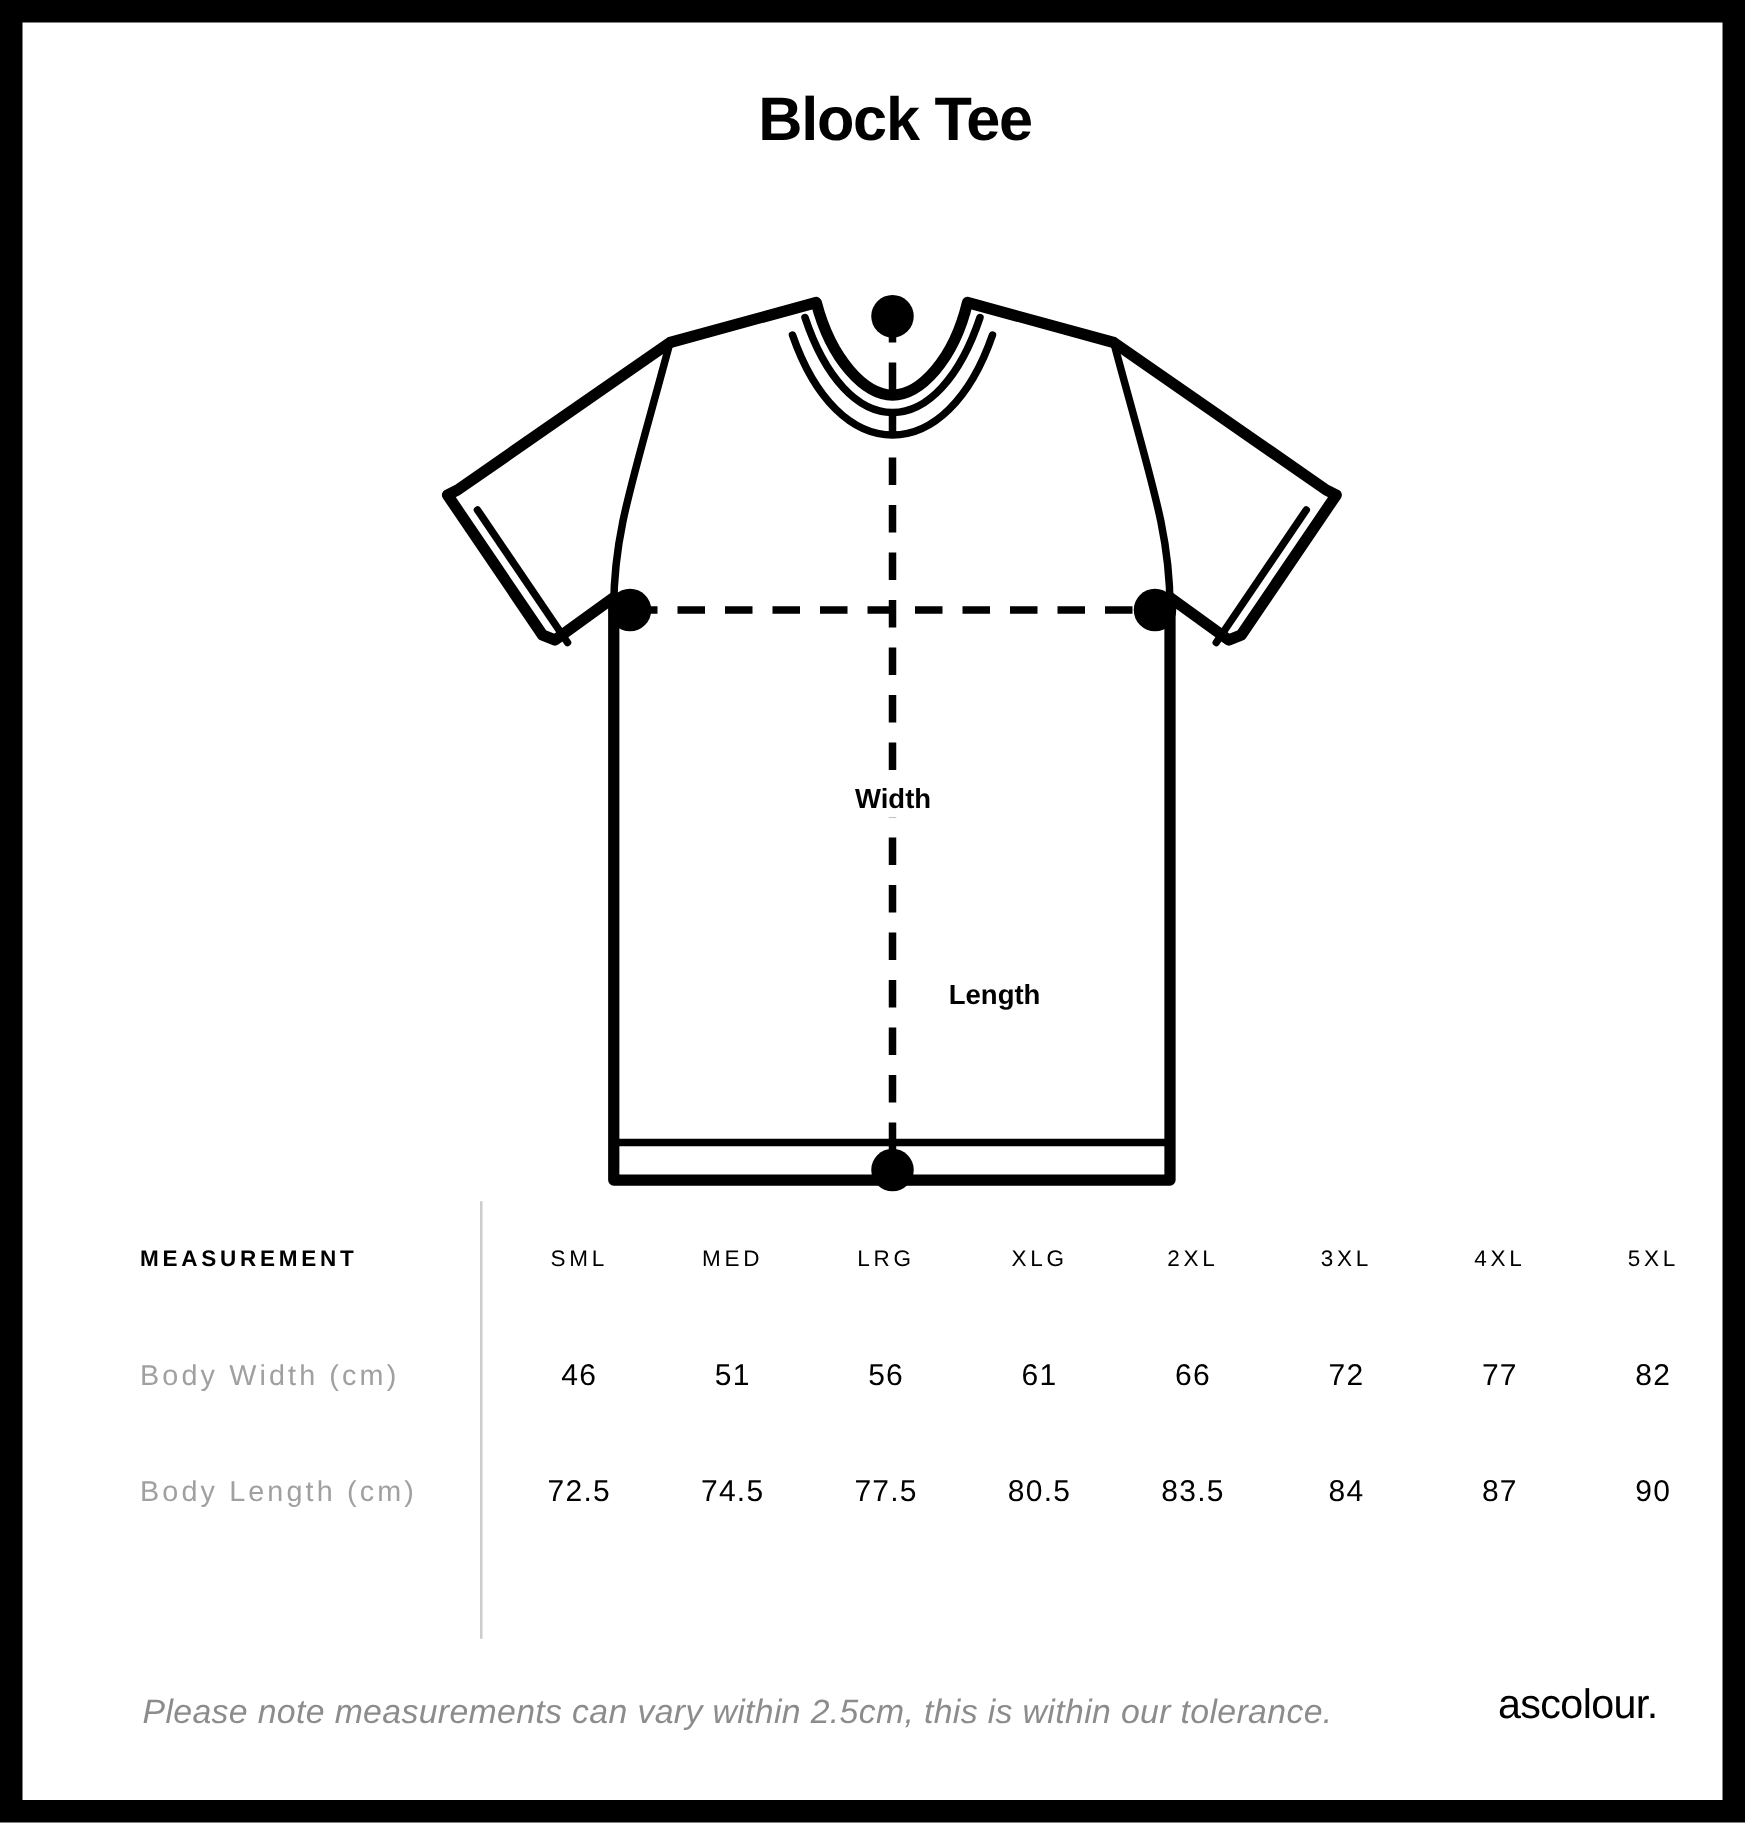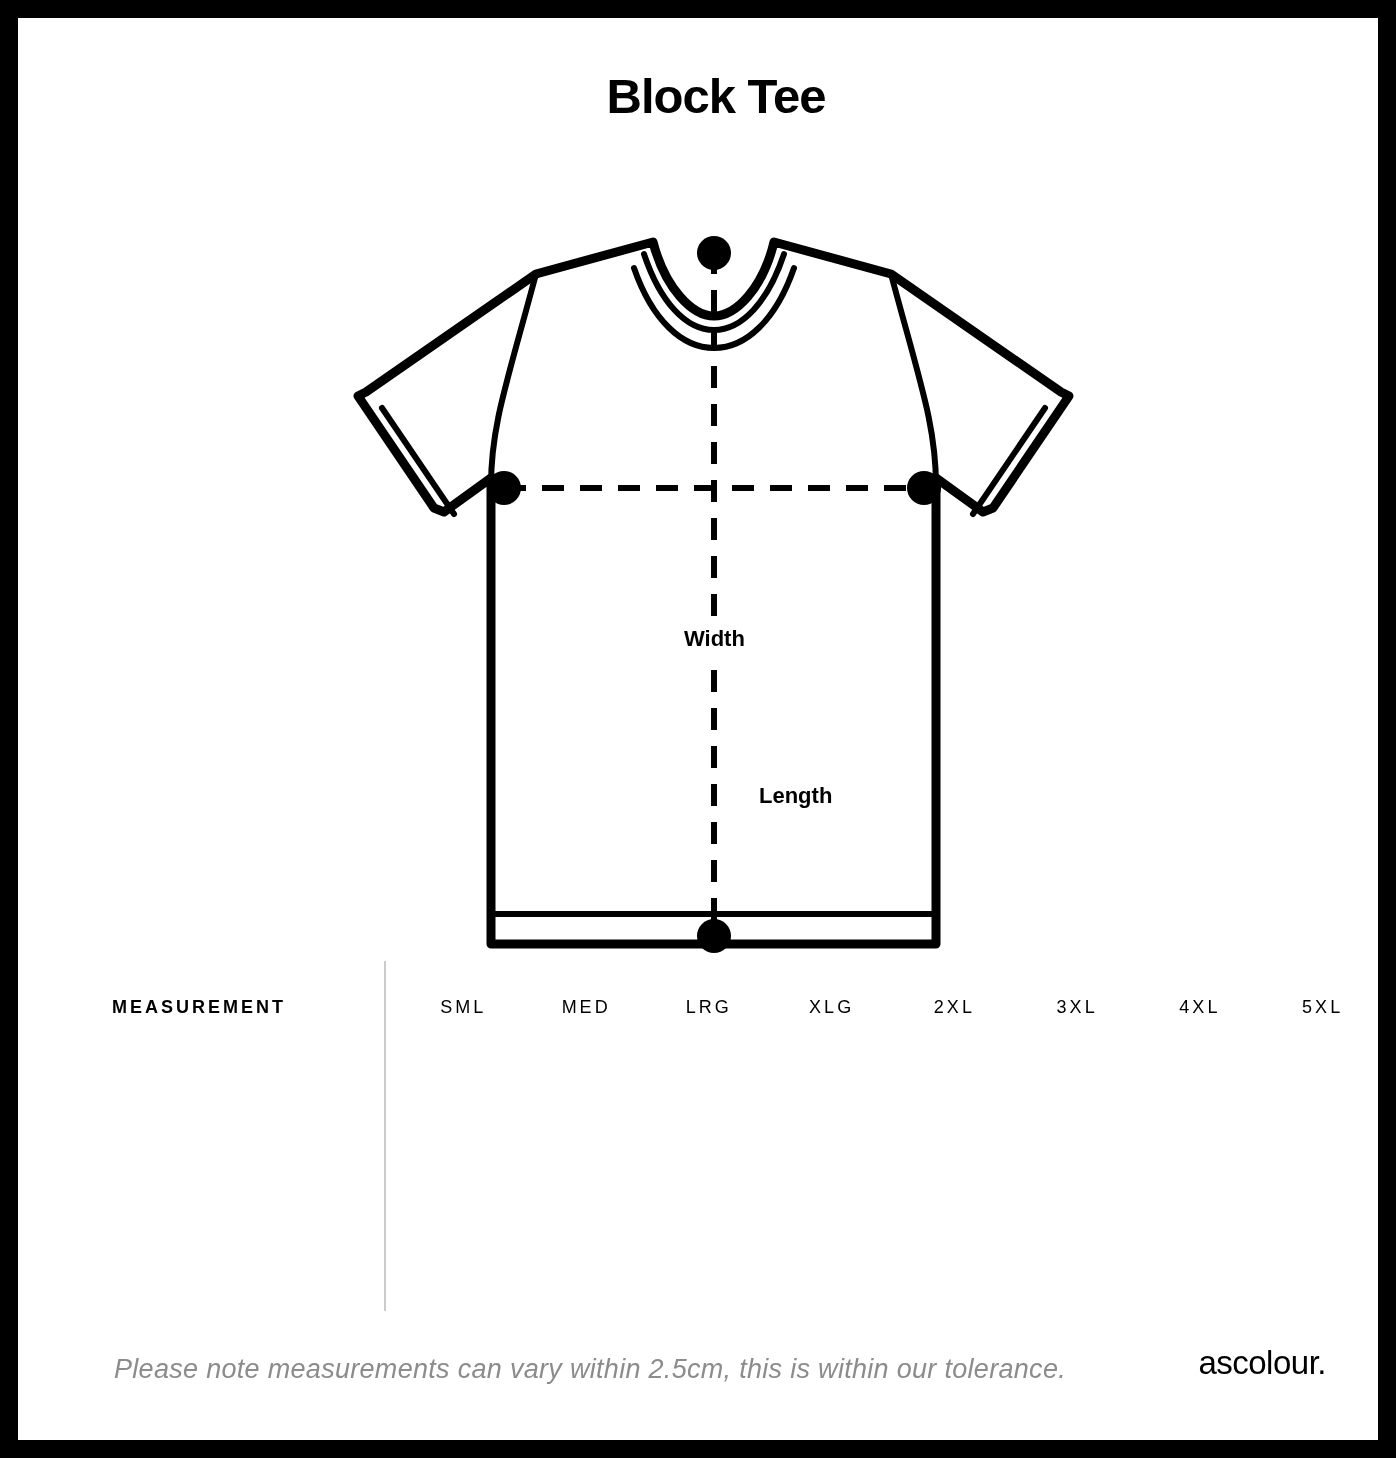"Body Width (cm)" tr { html: none -> <tr> <td>Body Width (cm)</td> <td>46</td> <td>51</td> <td>56</td> <td>61</td> <td>66</td> <td>72</td> <td>77</td> <td>82</td> </tr> }
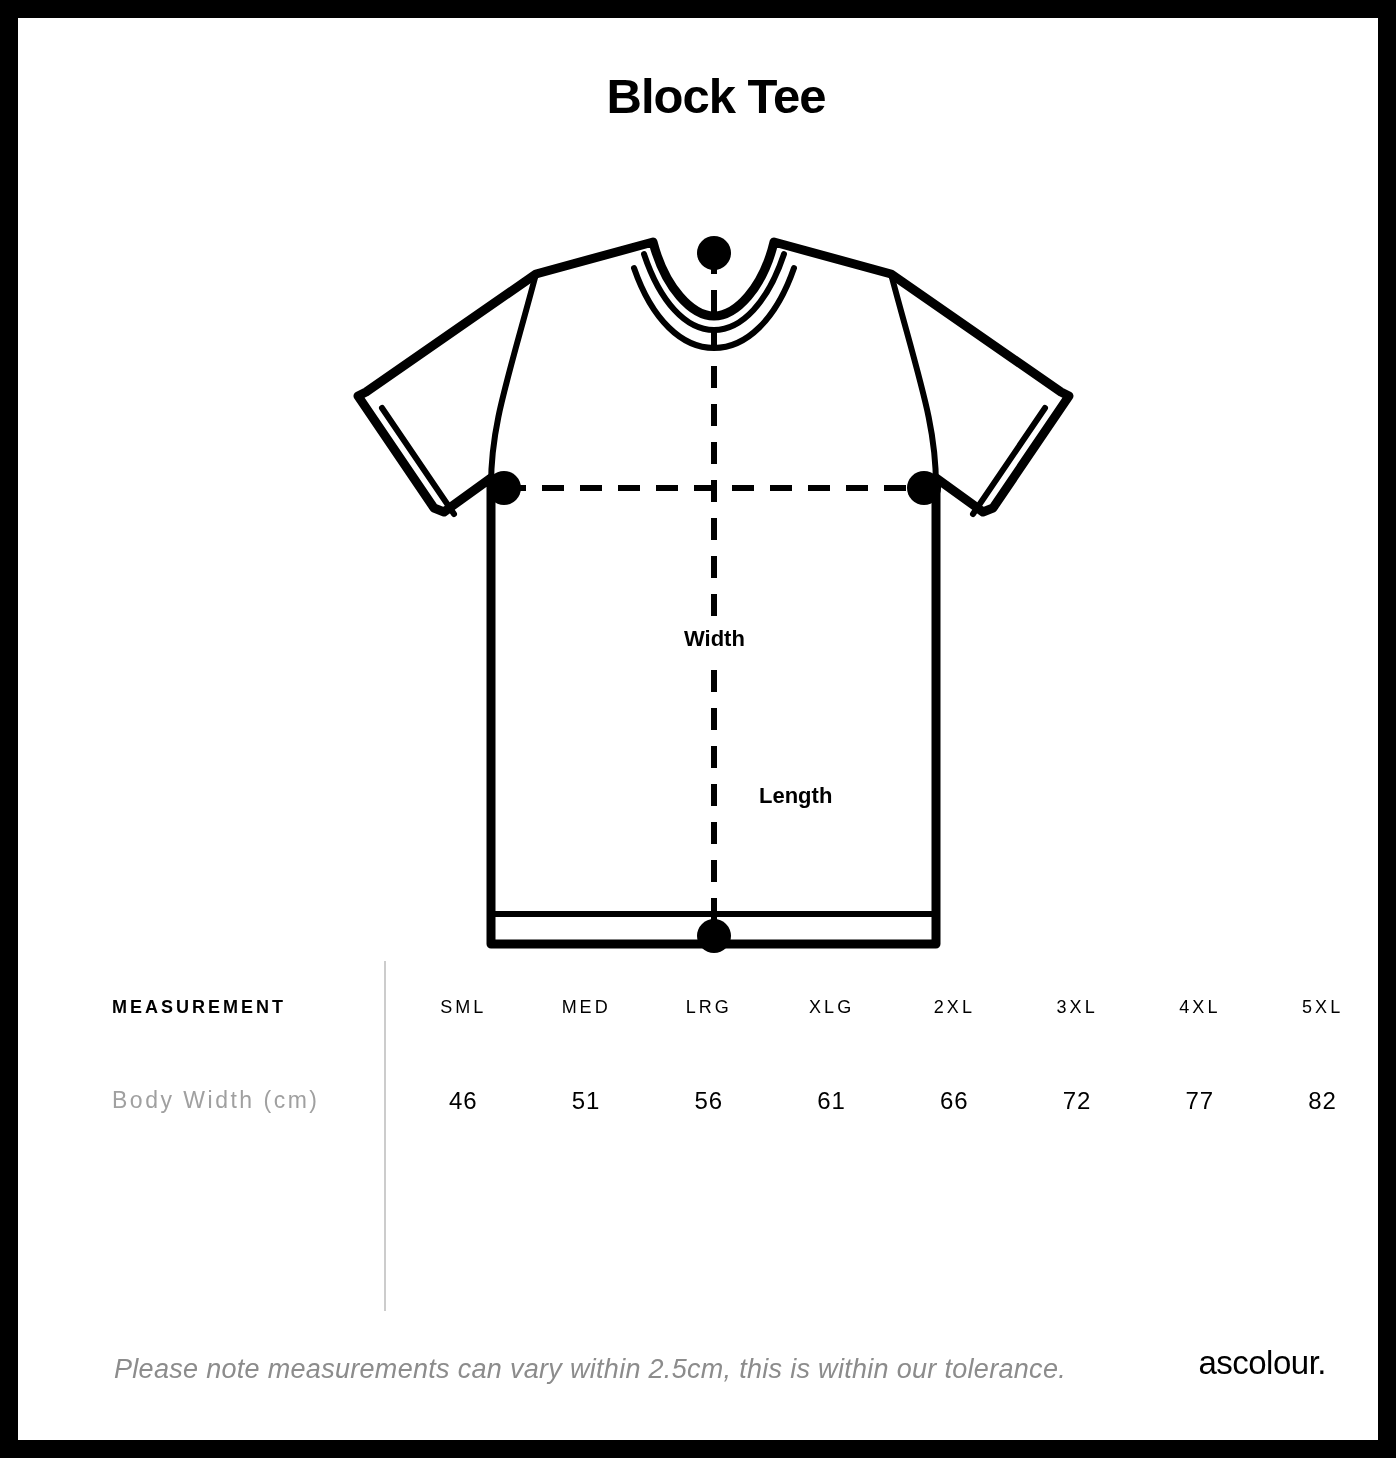"Body Length (cm)" tr { html: none -> <tr> <td>Body Length (cm)</td> <td>72.5</td> <td>74.5</td> <td>77.5</td> <td>80.5</td> <td>83.5</td> <td>84</td> <td>87</td> <td>90</td> </tr> }
